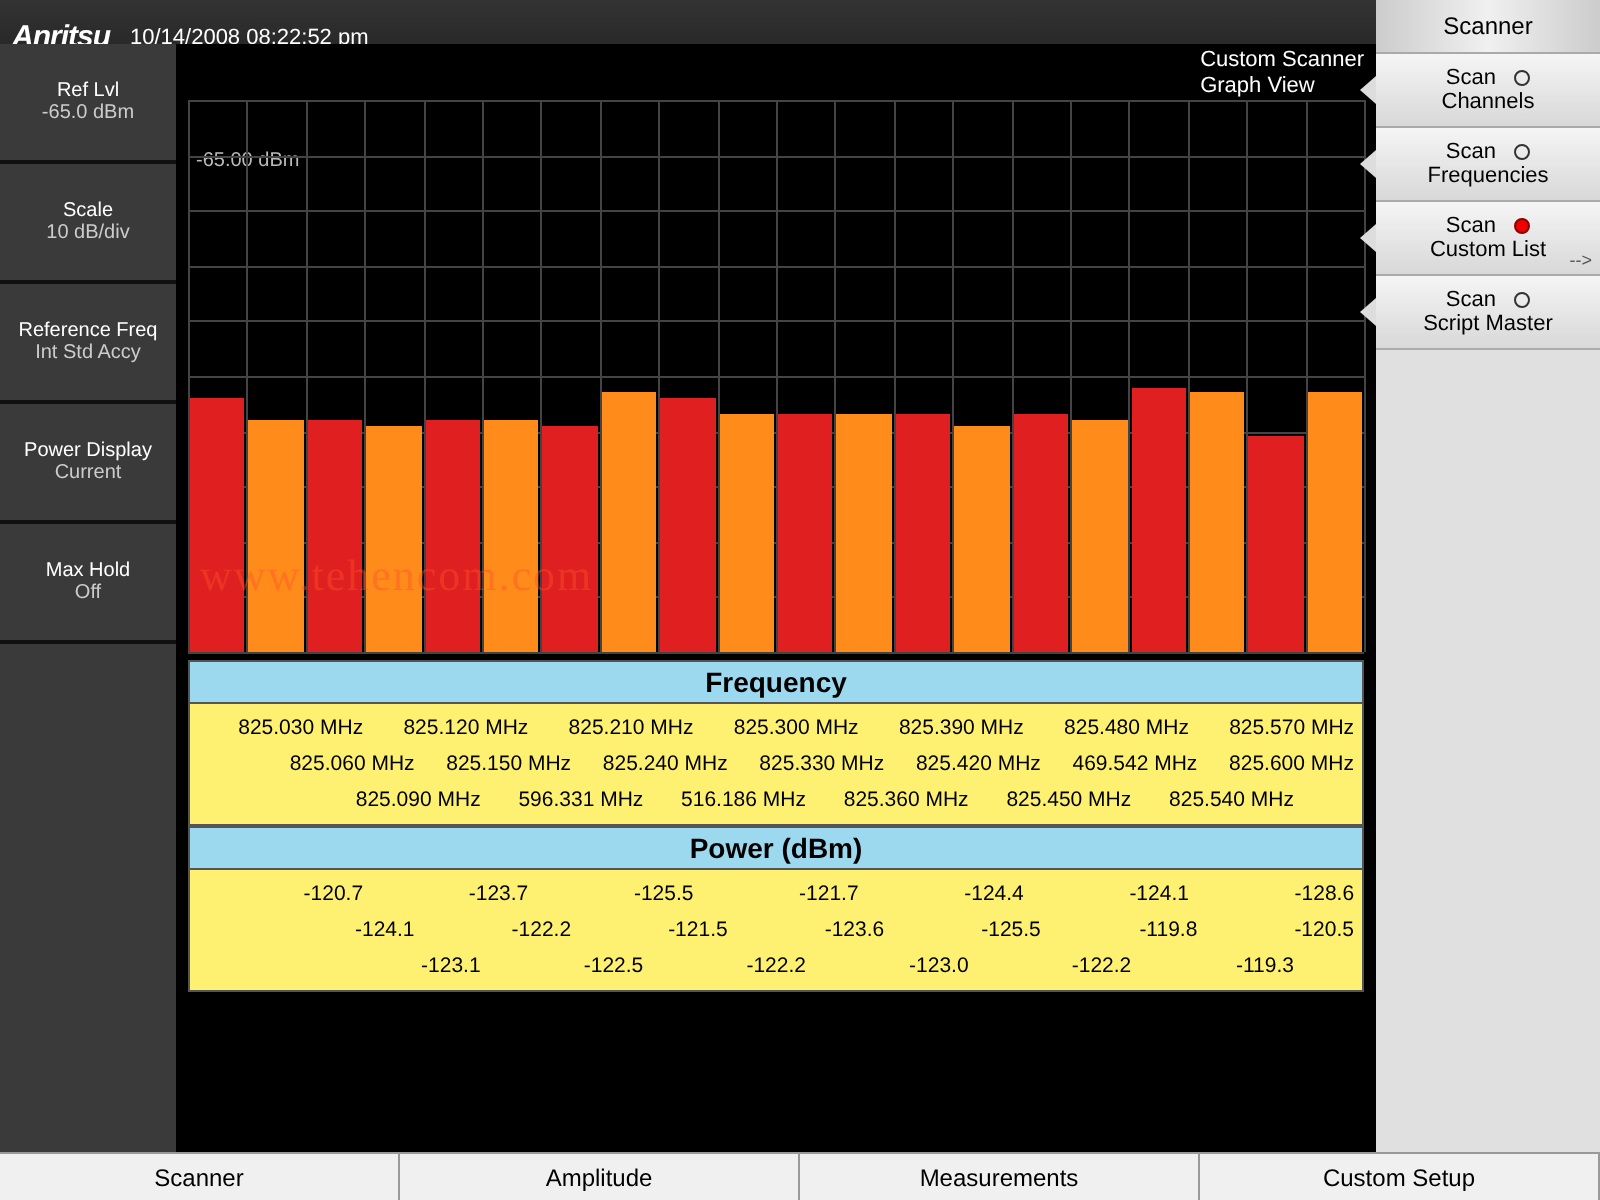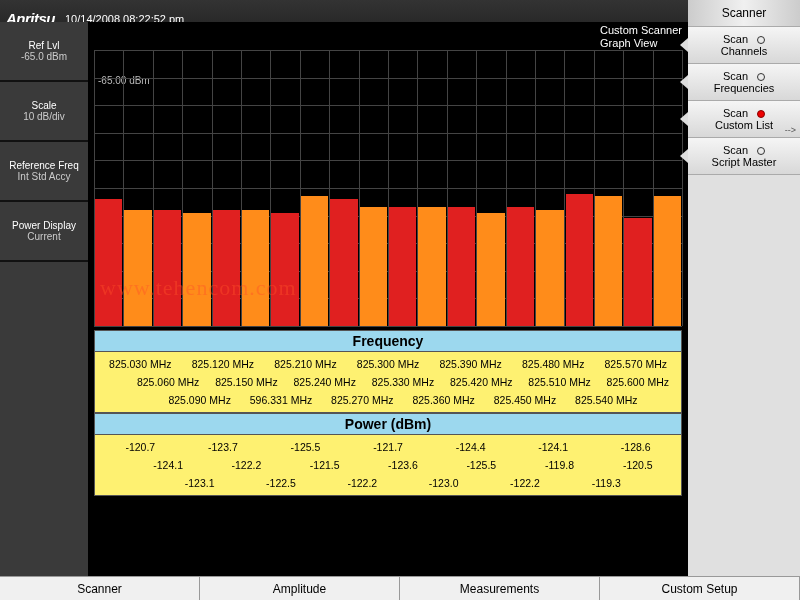"Max Hold" div.left-item { html: none -> <div> <div>Max Hold</div> <div>Off</div> </div> }
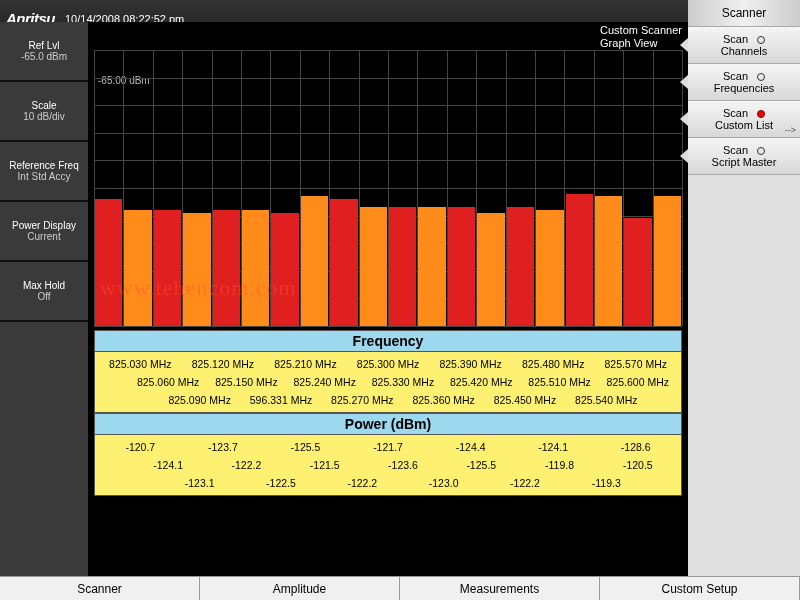"825.030 MHz" .panel-body .cell { text-align: center -> right }
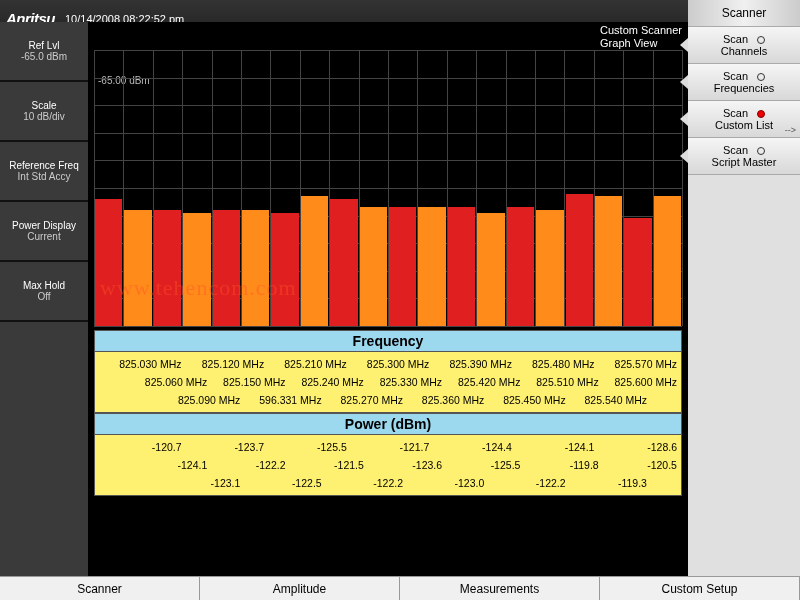"825.510 MHz" div.cell { text: 825.510 -> 469.542 }
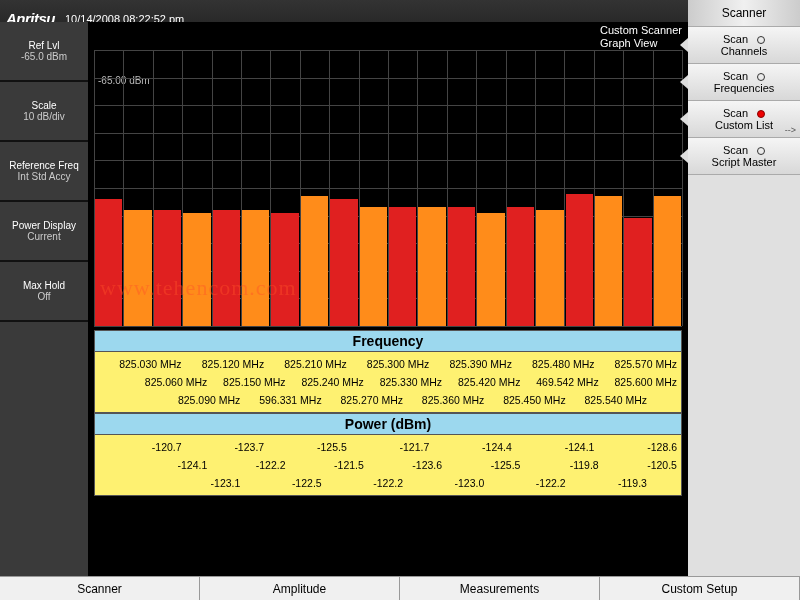"825.270 MHz" div.cell { text: 825.270 -> 516.186 }
